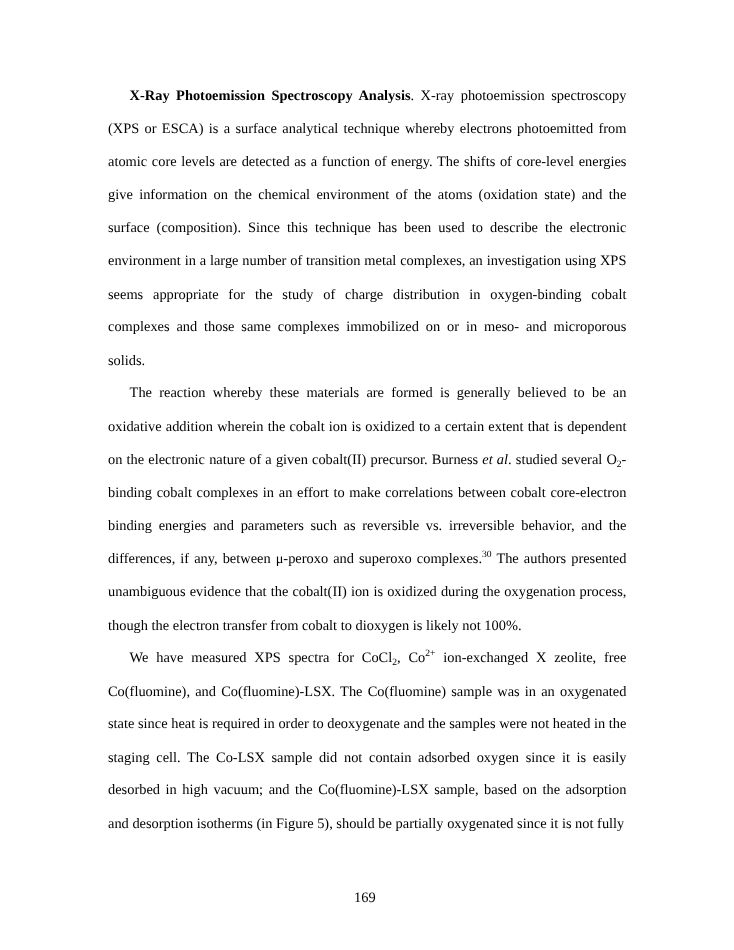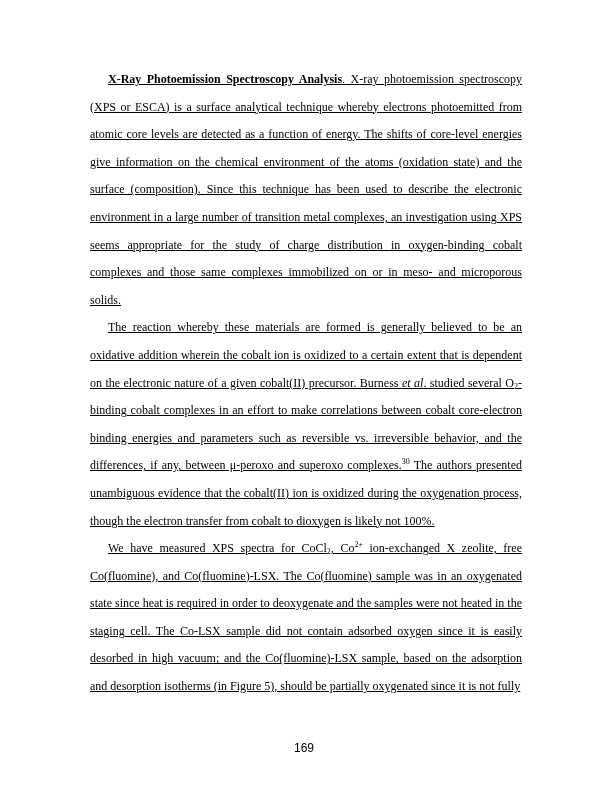"X-Ray Photoemission Spectroscopy" .page { text-decoration: underline -> none }
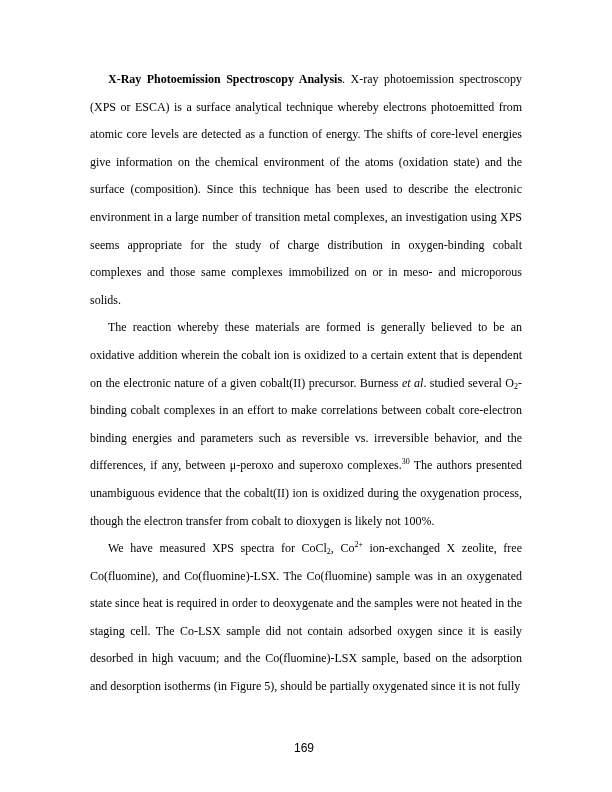"169" .pagenum { font-family: Liberation Sans, sans-serif -> Liberation Serif, serif }
